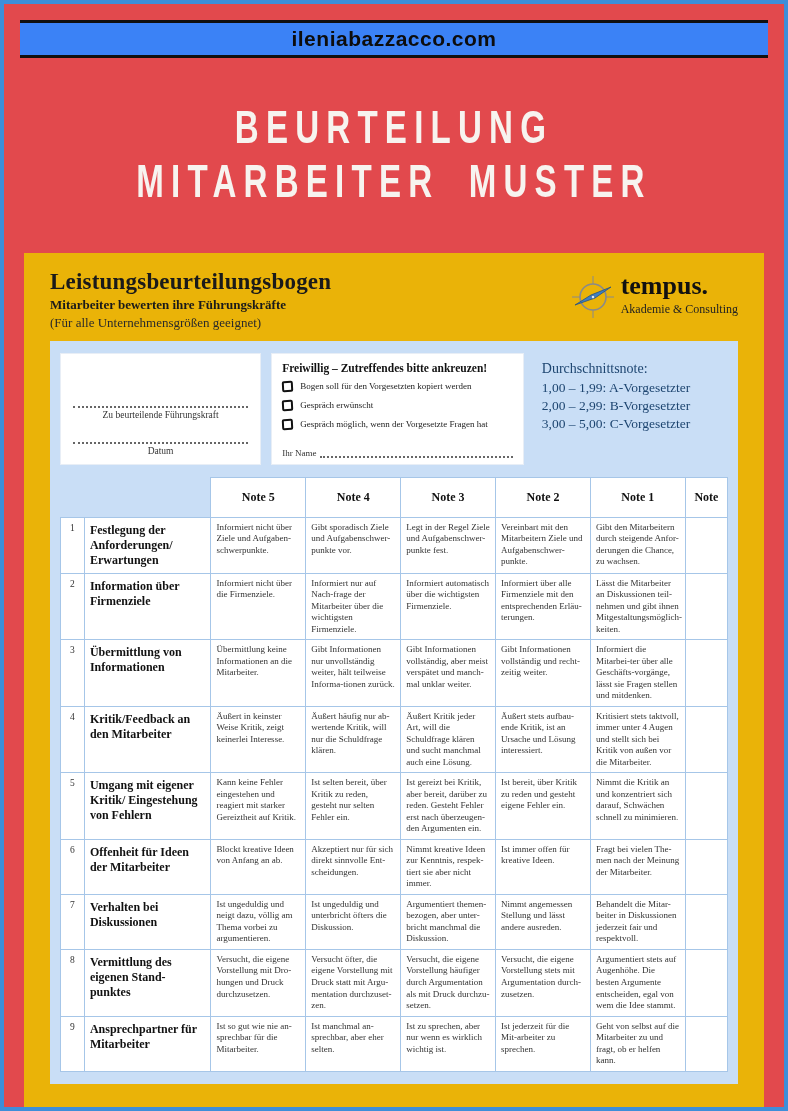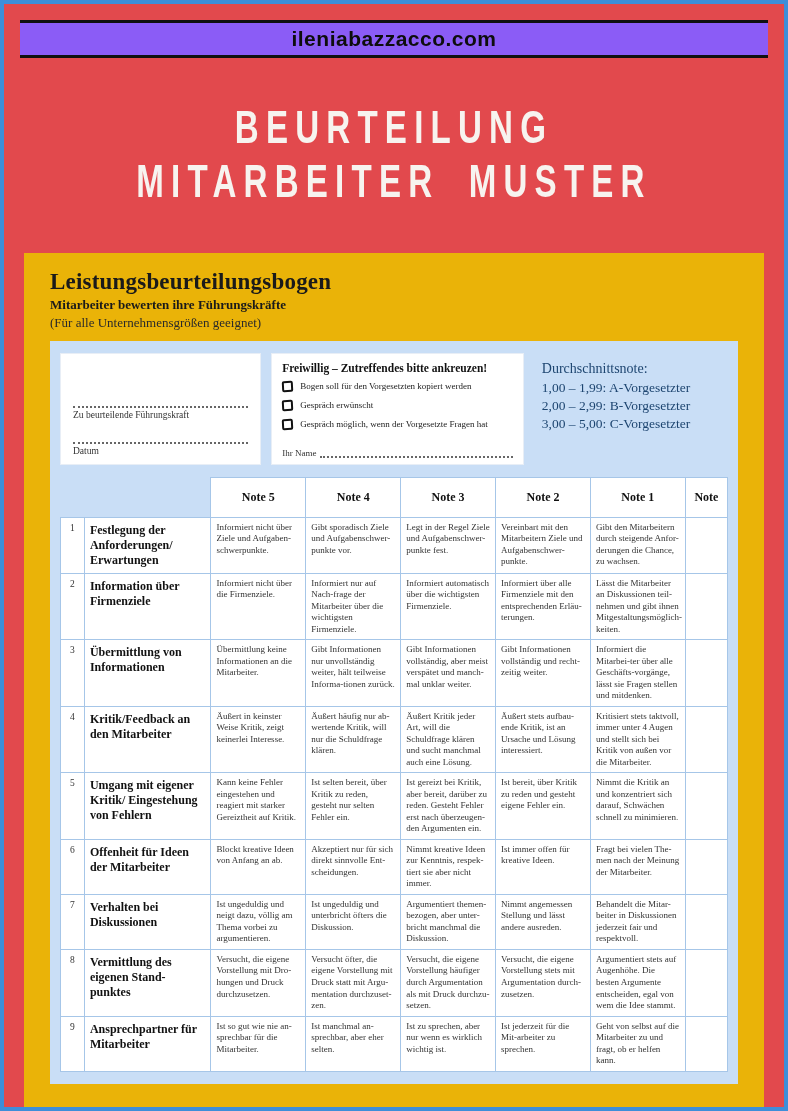"ileniabazzacco.com" .banner { background: #8b5cf6 -> #3b82f6 }
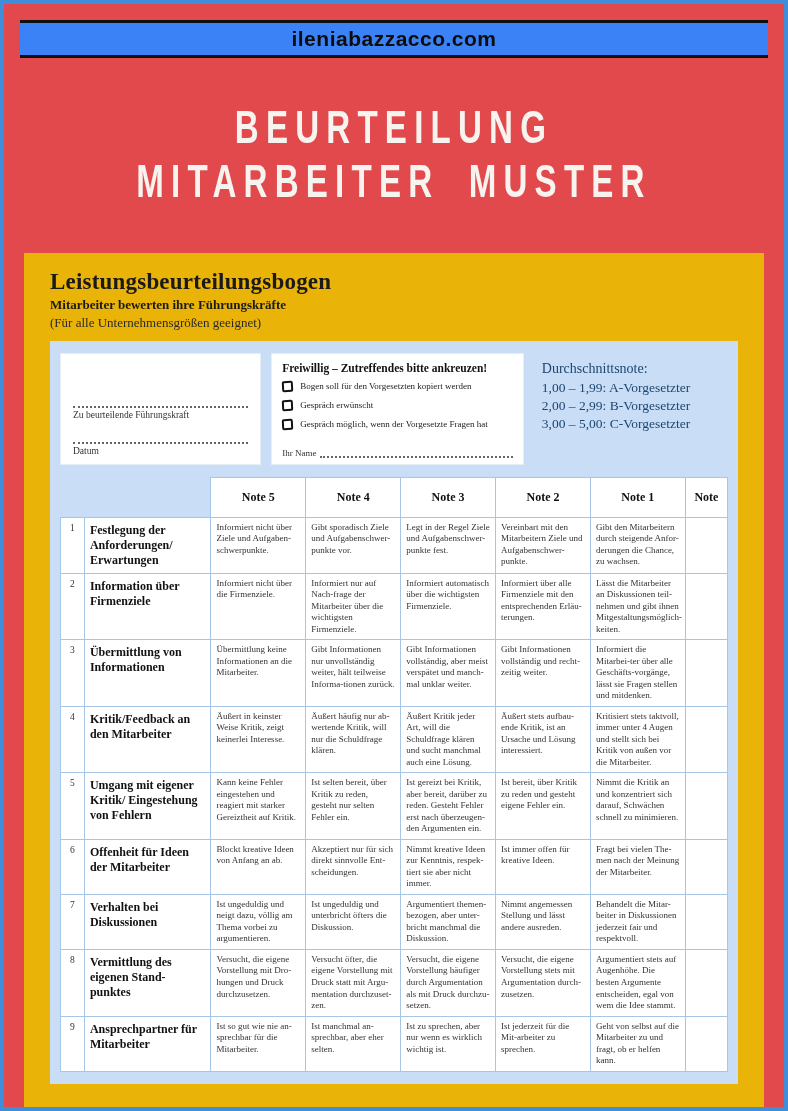"tempus." div.logo { html: none -> <div> <svg> <line></line> <line></line> <line></line> <line></line> <circle></circle> <polygon></polygon> <circle></circle> </svg> <div> <div>tempus.</div> <div>Akademie &amp; Consulting</div> </div> </div> }
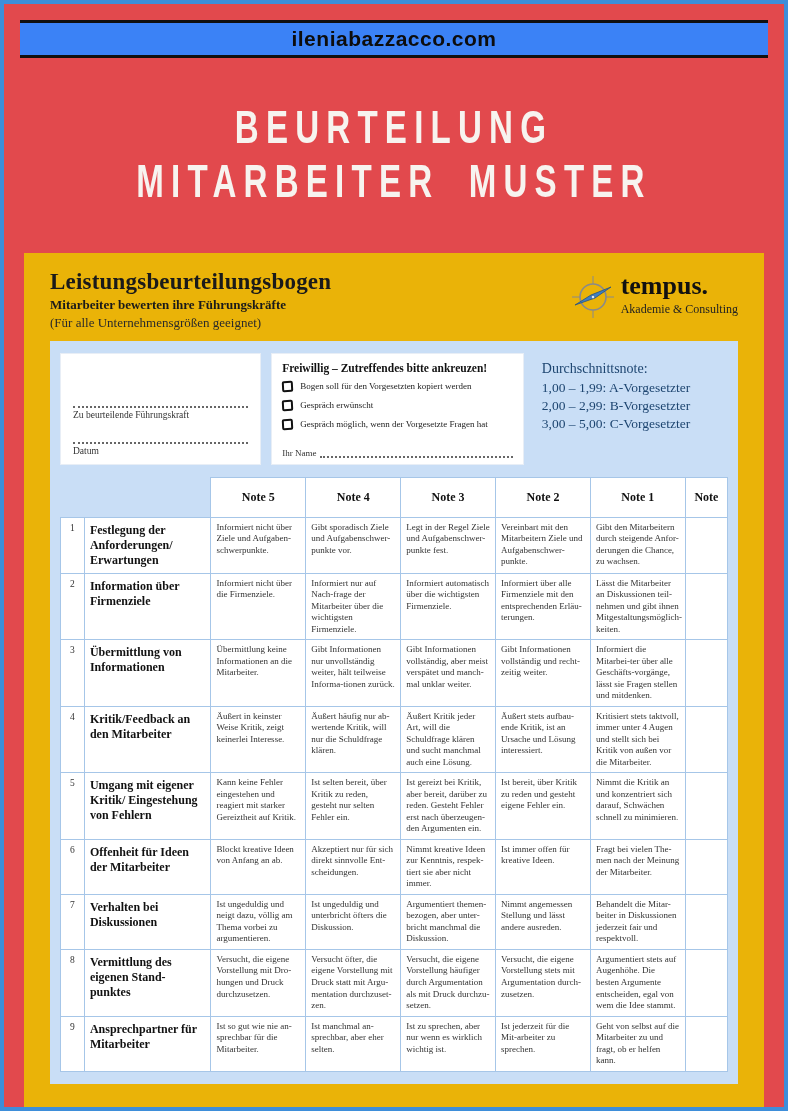"Zu beurteilende Führungskraft" .fieldlabel { text-align: none -> center }
